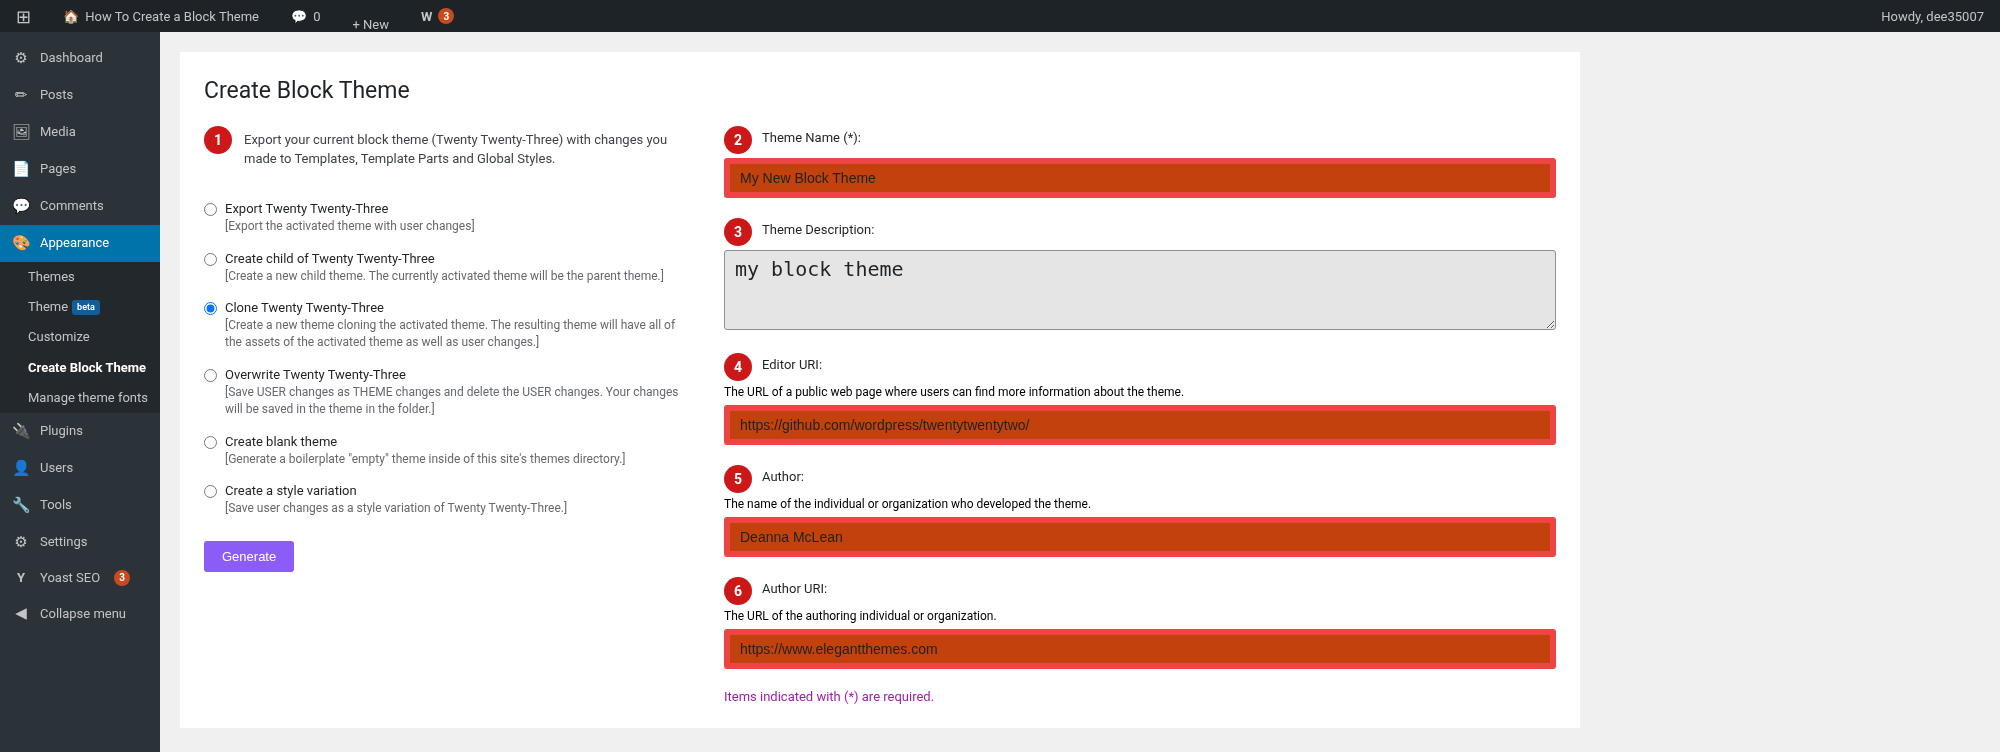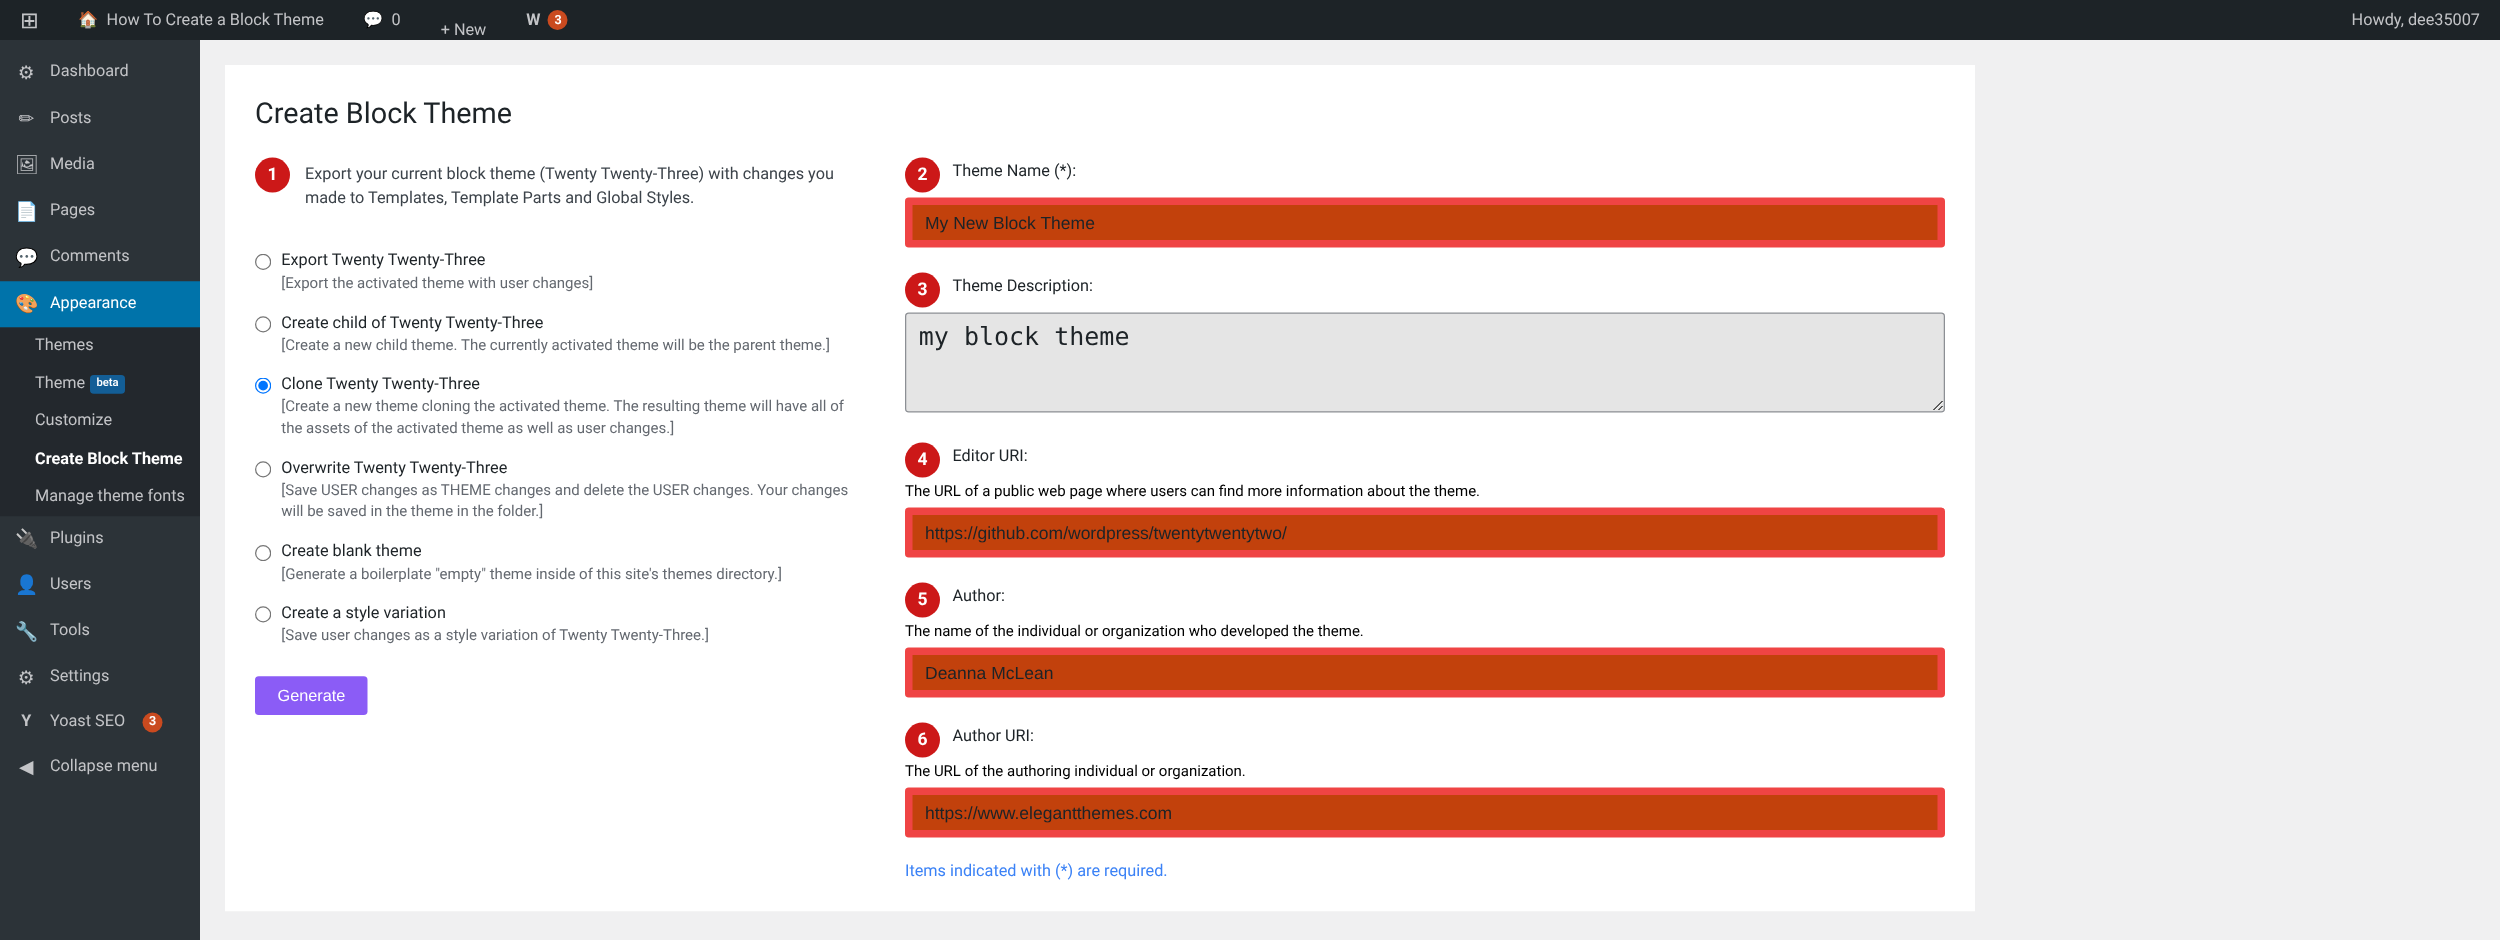"Items indicated with (*) are" .required-note { color: #3b82f6 -> #a21caf }
